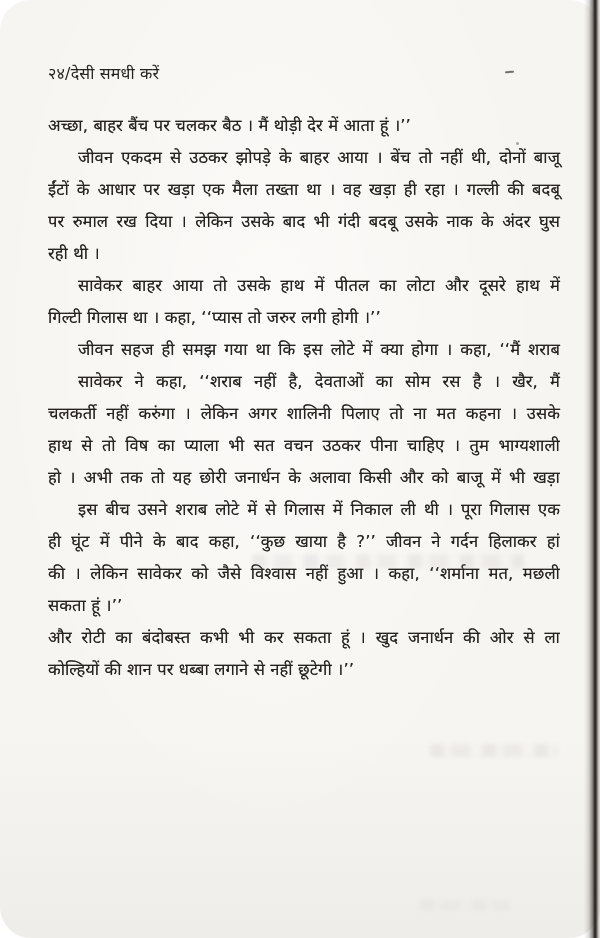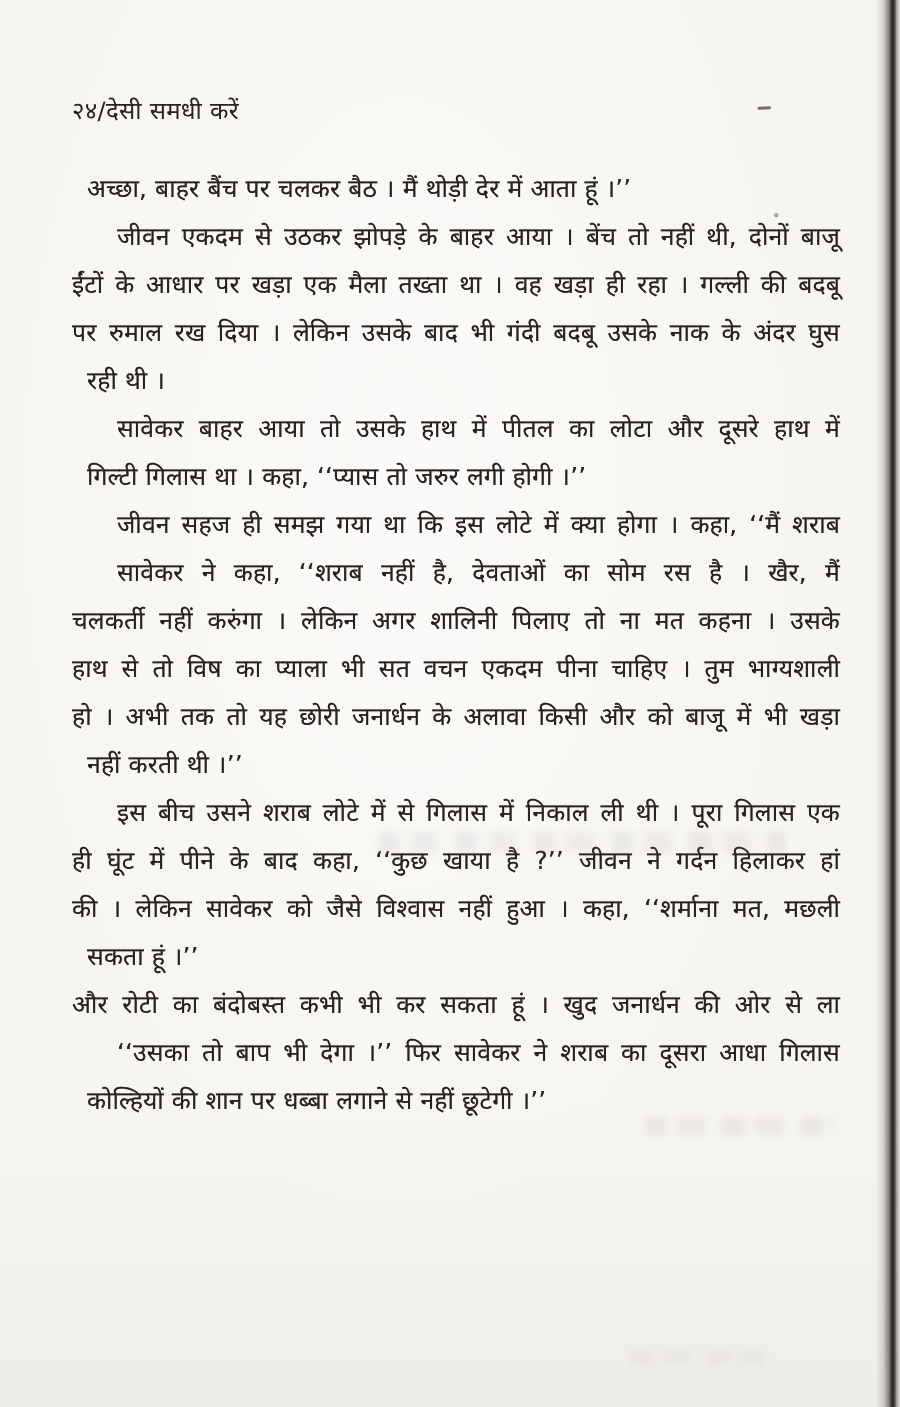"२४/देसी समधी करें" .page { border-radius: none -> 31px }
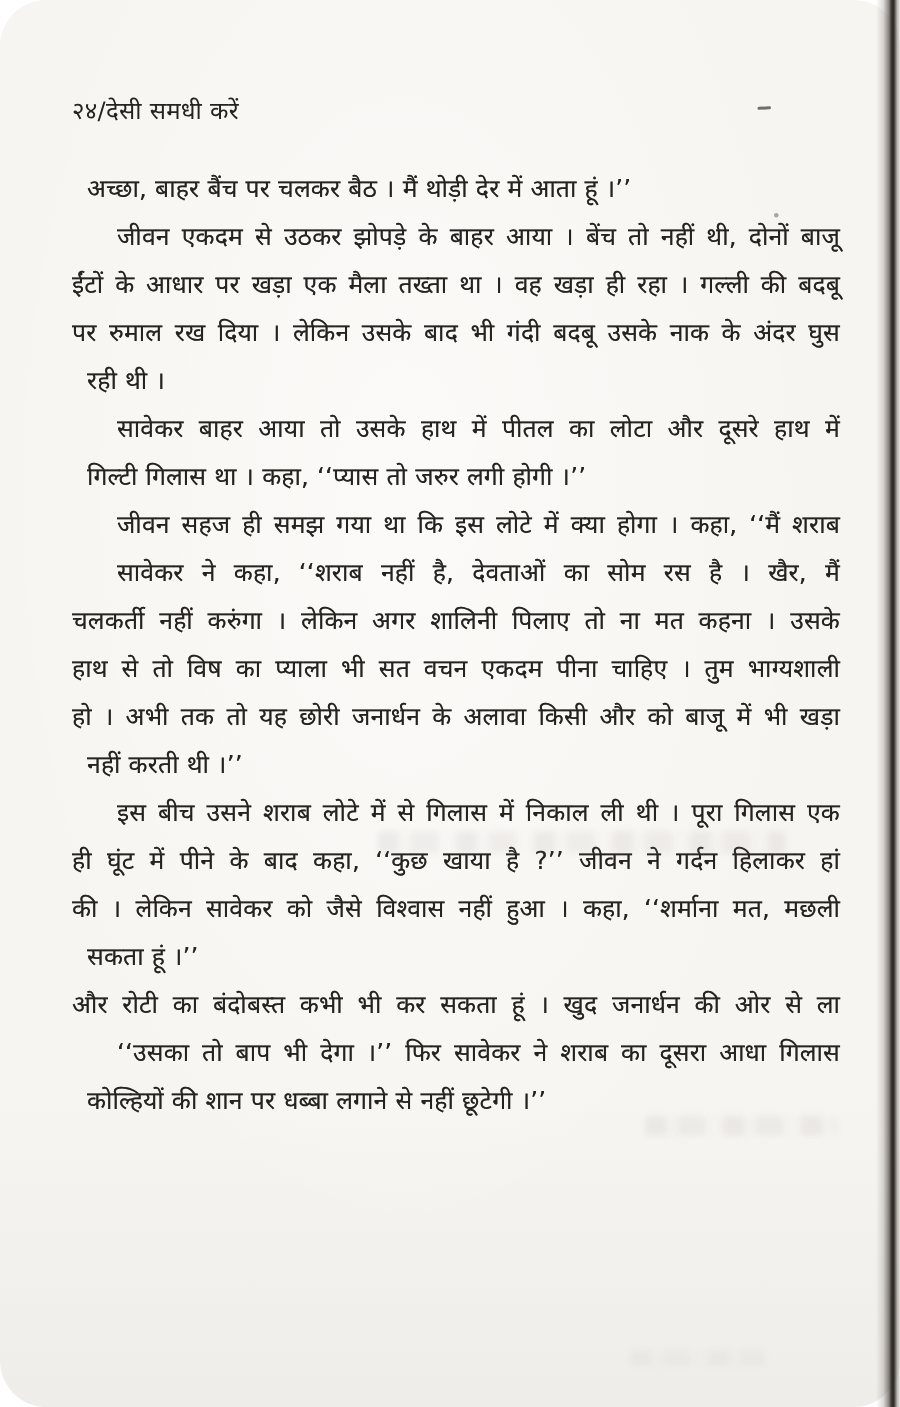"अच्छा, बाहर बैंच पर चलकर" .text-line.last { margin-left: 10px -> none }
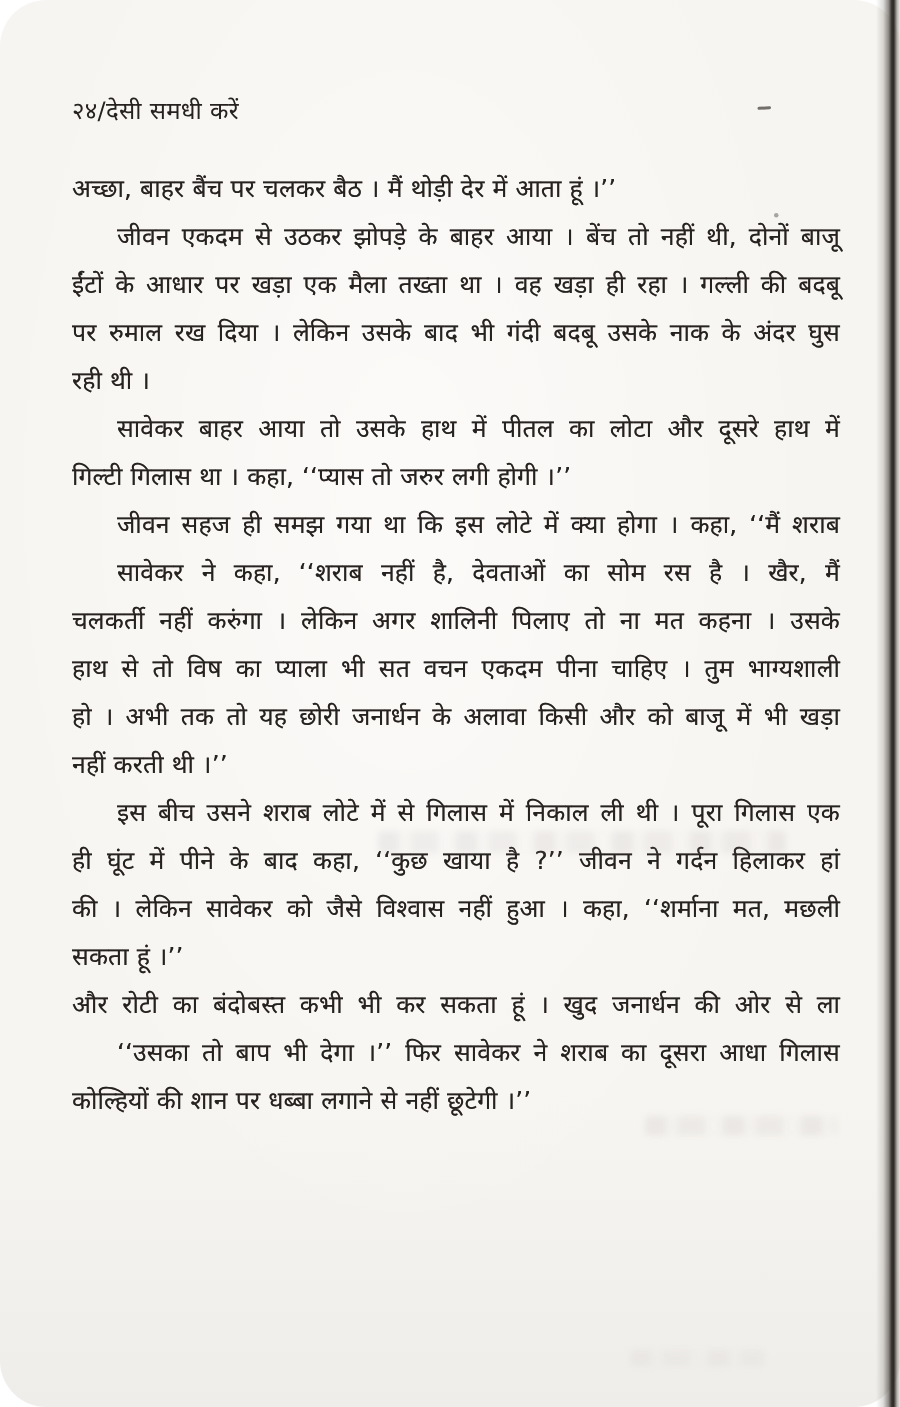"हाथ से तो विष का" div.text-line { text: एकदम -> उठकर }
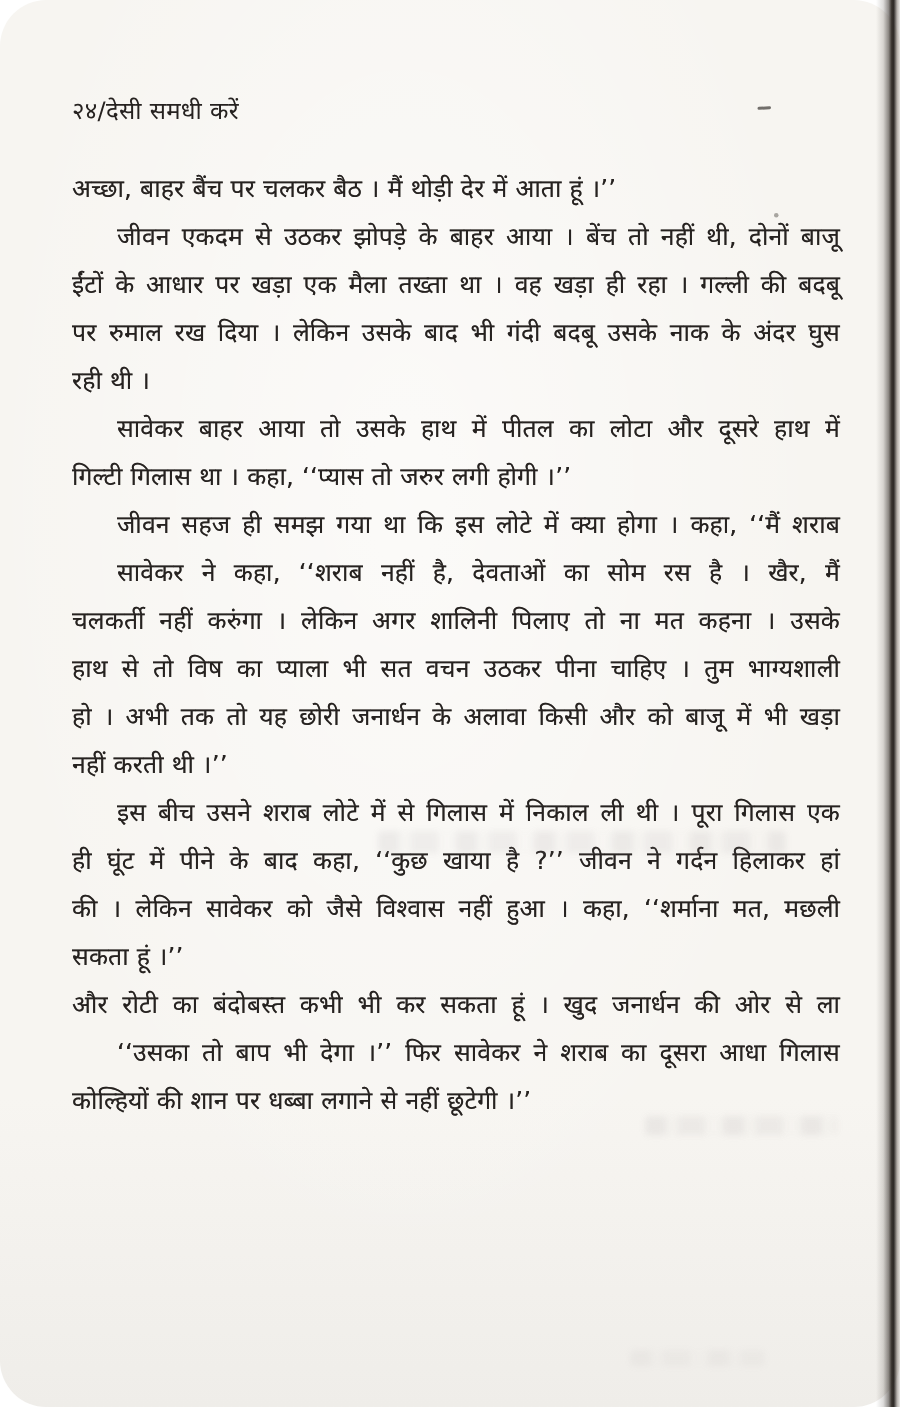"नहीं करती थी ।’’" div.text-line { html: <div>नहीं करती थी ।’’</div> -> none }
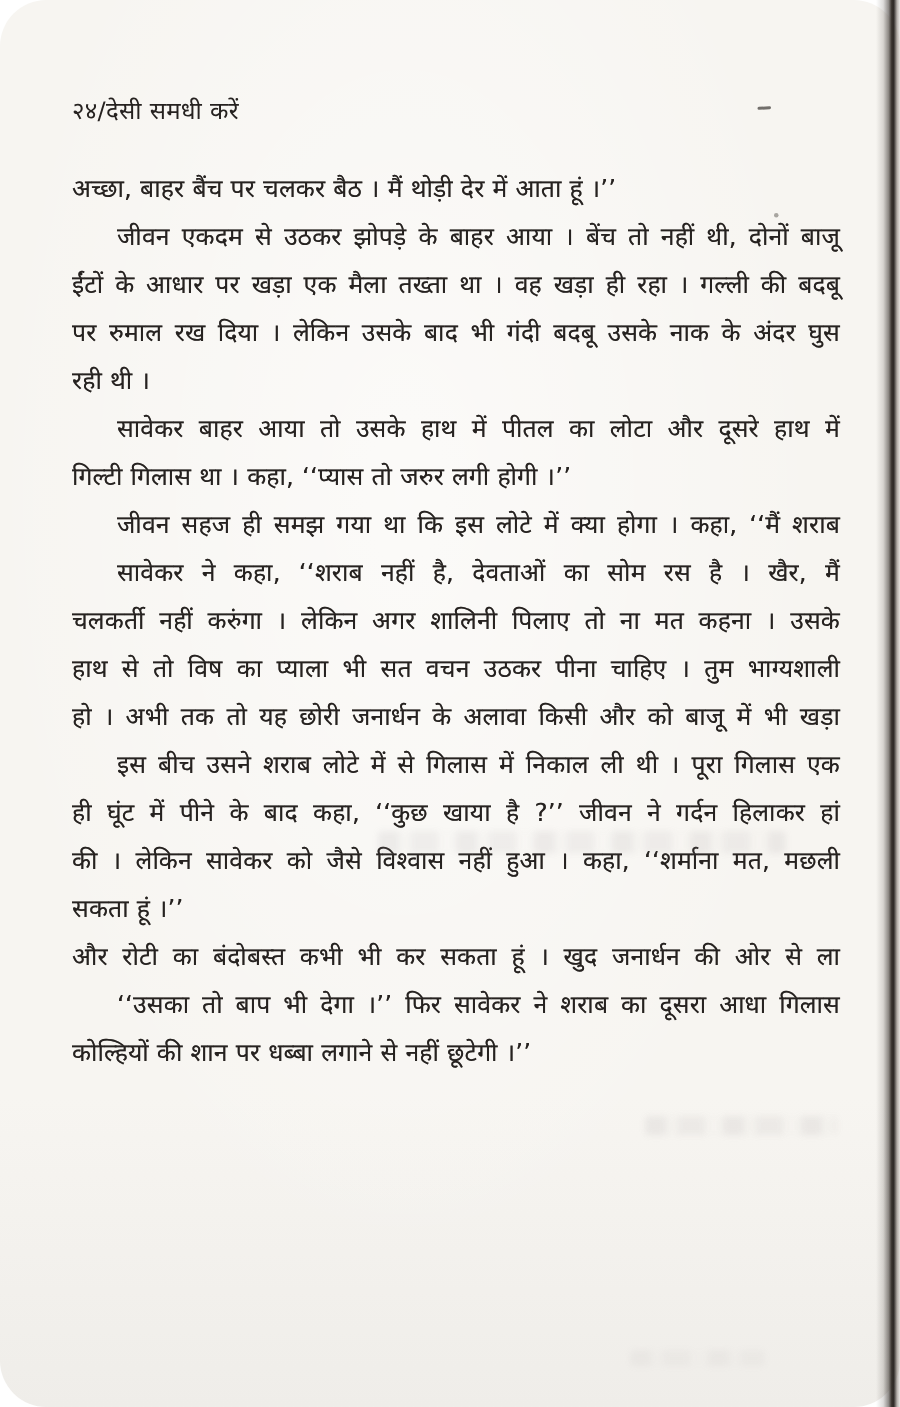"‘‘उसका तो बाप भी देगा" div.text-line { html: <div>‘‘उसका तो बाप भी देगा ।’’ फिर सावेकर ने शराब का दूसरा आधा गिलास</div> -> none }
